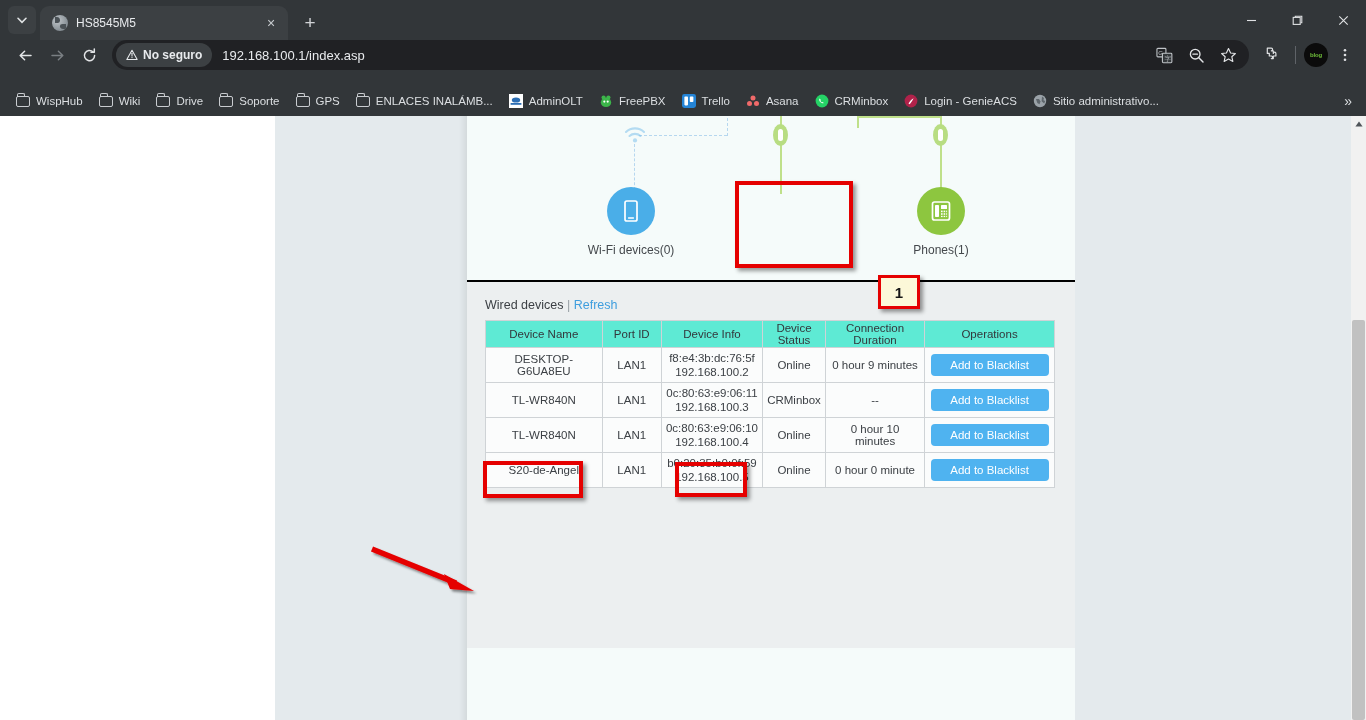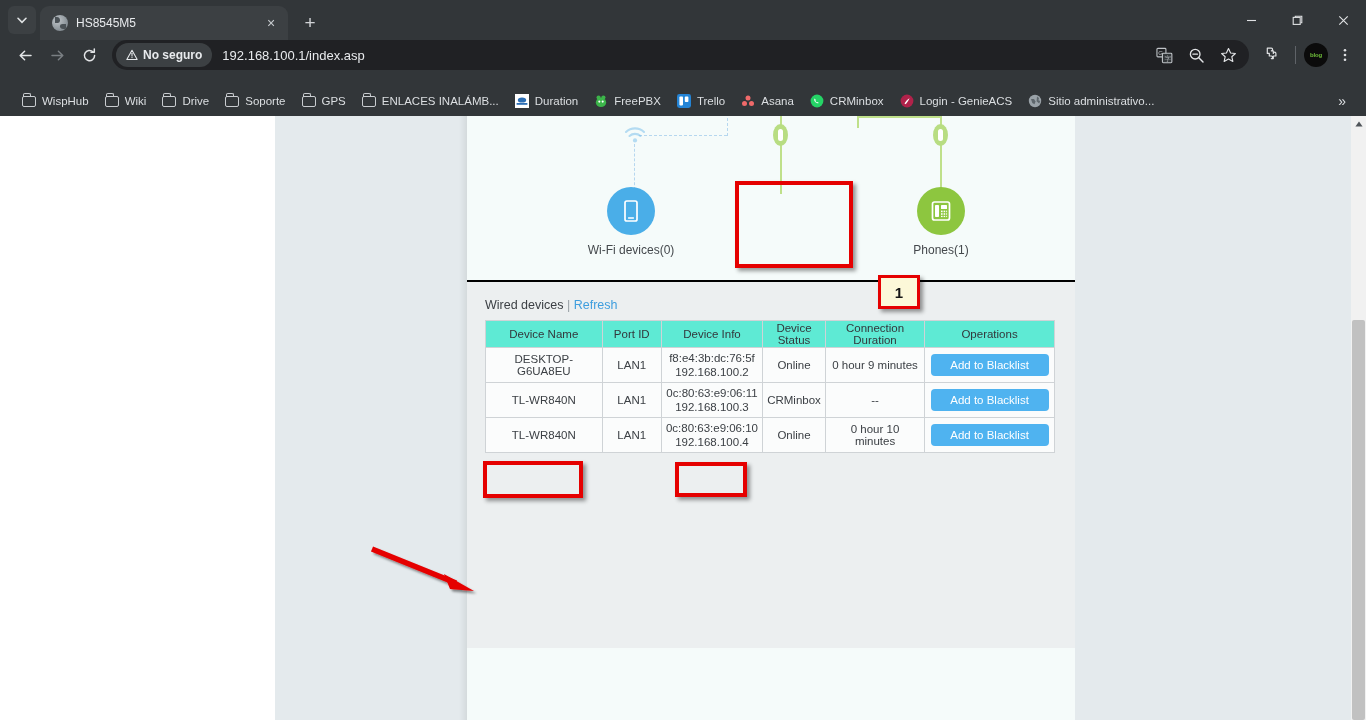"WispHub" .bookmarks { padding: 0 14px -> 0 8px }
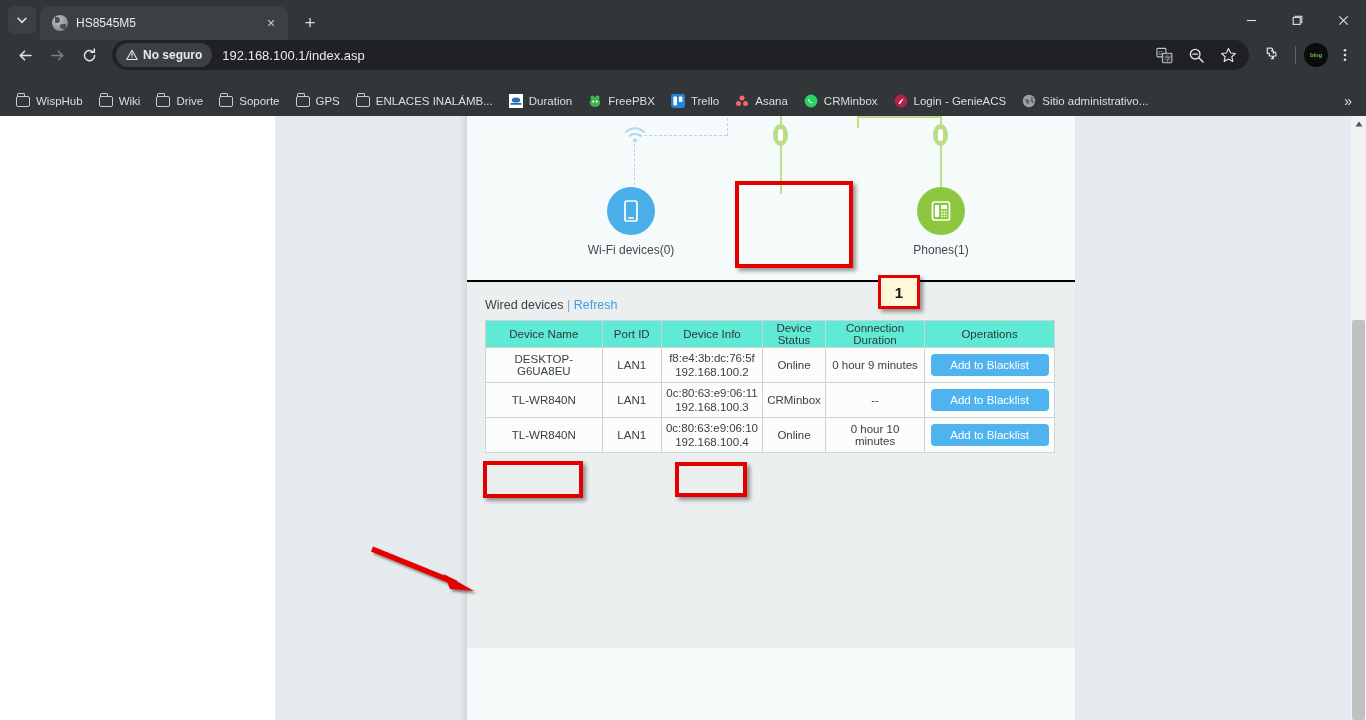"Duration" span { text: Duration -> AdminOLT }
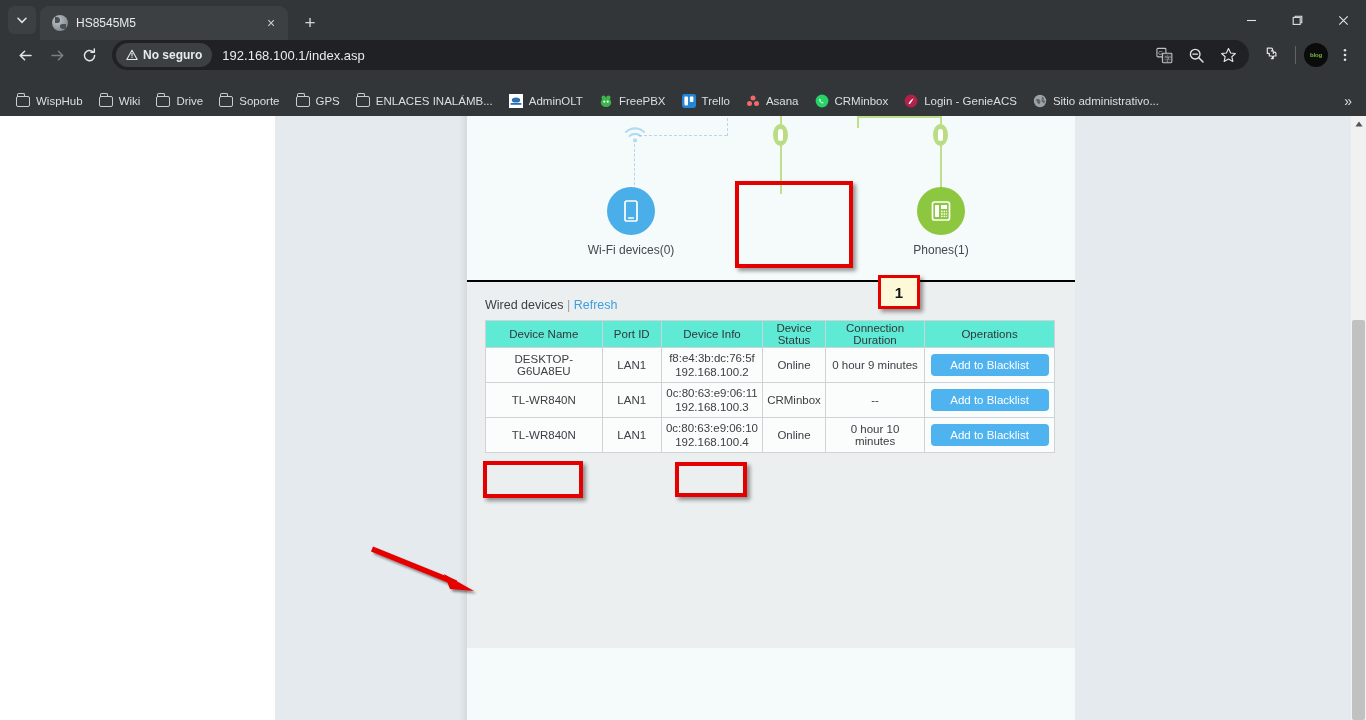"S20-de-Angel" tr { html: none -> <tr> <td>S20-de-Angel</td> <td>LAN1</td> <td> <span>b0:20:35:b0:0f:59</span> <span>192.168.100.5</span> </td> <td>Online</td> <td>0 hour 0 minute</td> <td> <span>Add to Blacklist</span> </td> </tr> }
